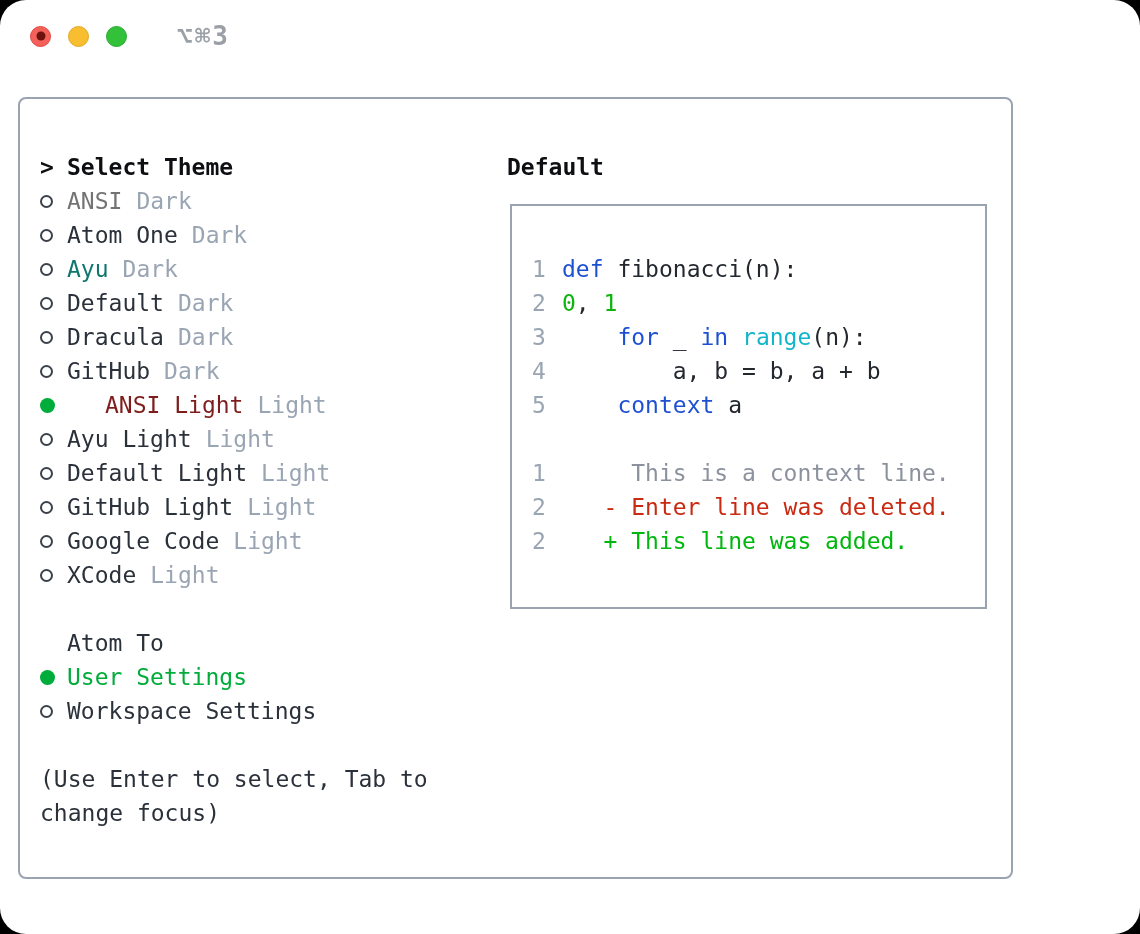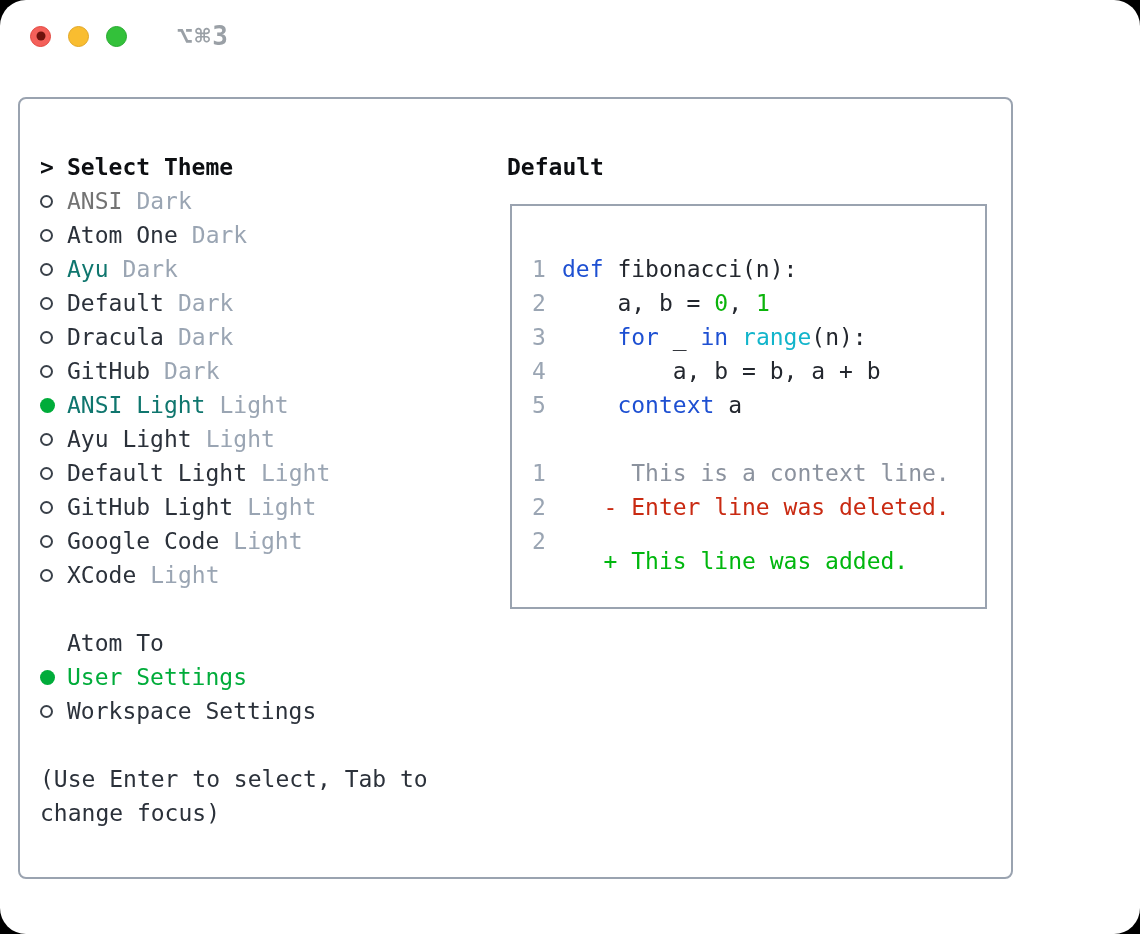"a, b =" span { html: <span> a, b = </span> -> none }
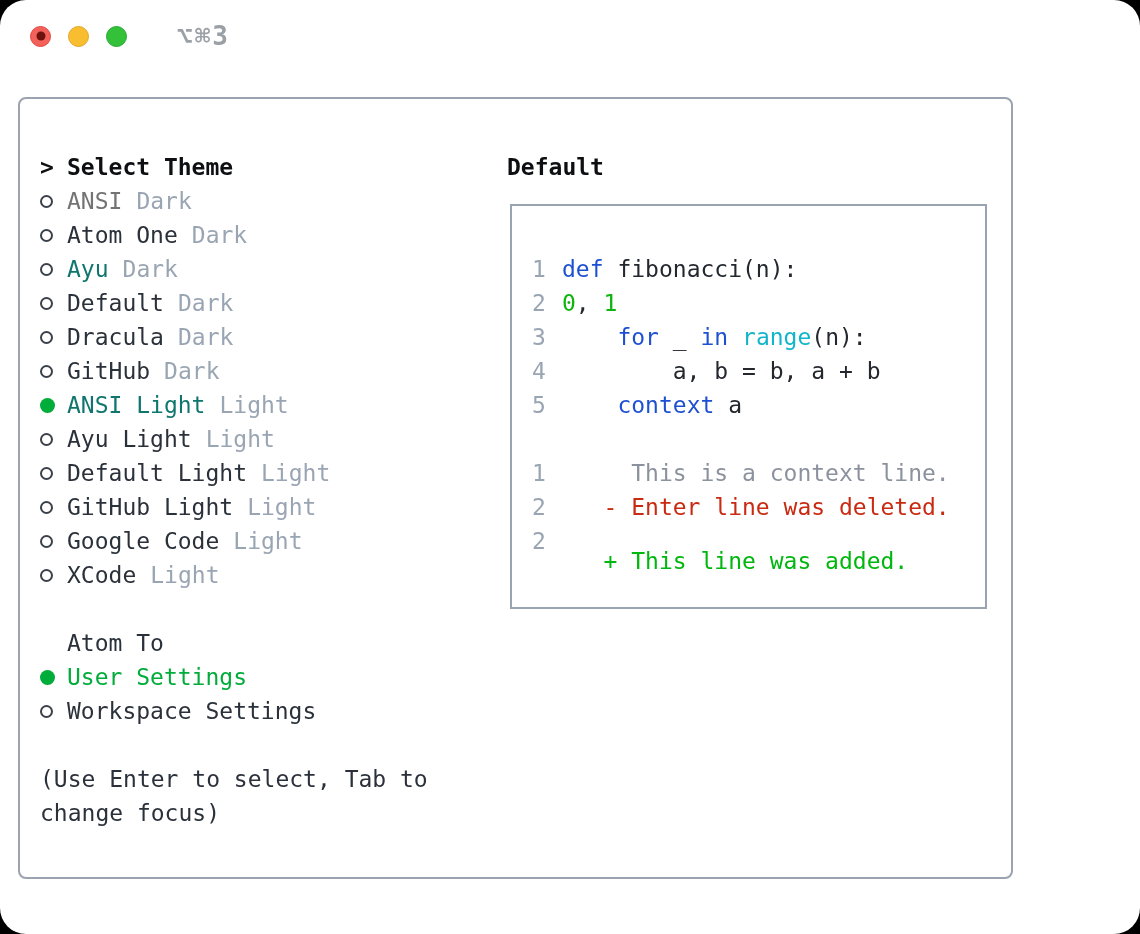"ANSI Light" span { color: #0f766e -> #7f1d1d; margin-left: none -> 38px }
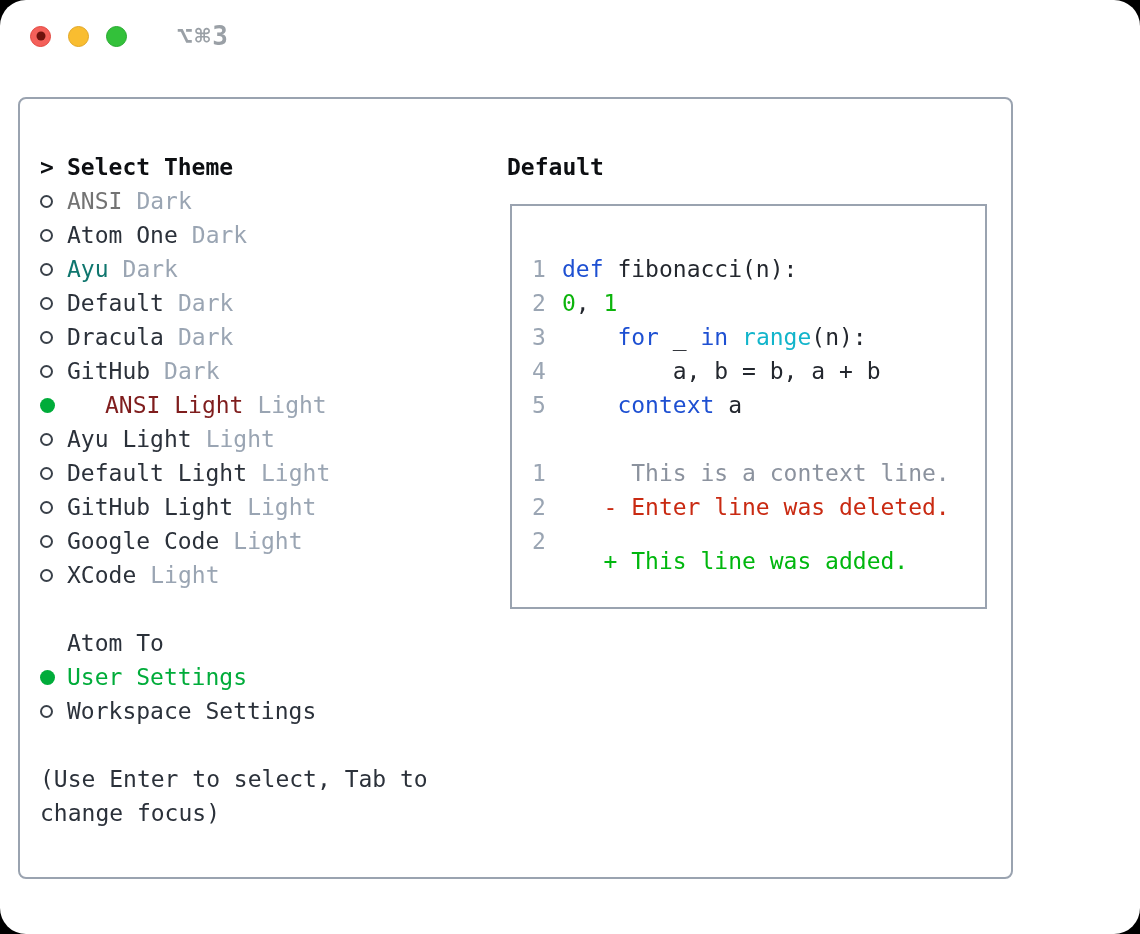"+ This line was added." span { margin-top: 20px -> none }
